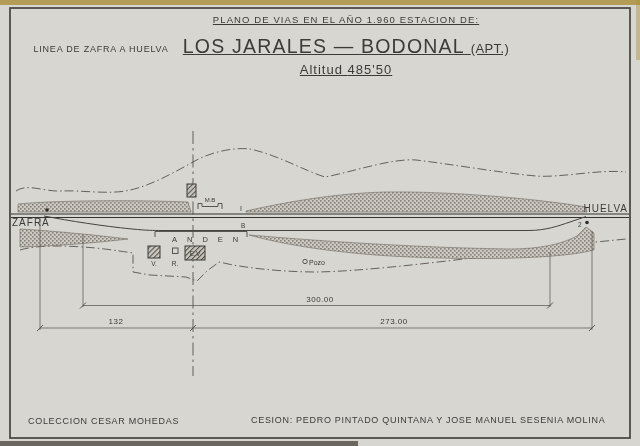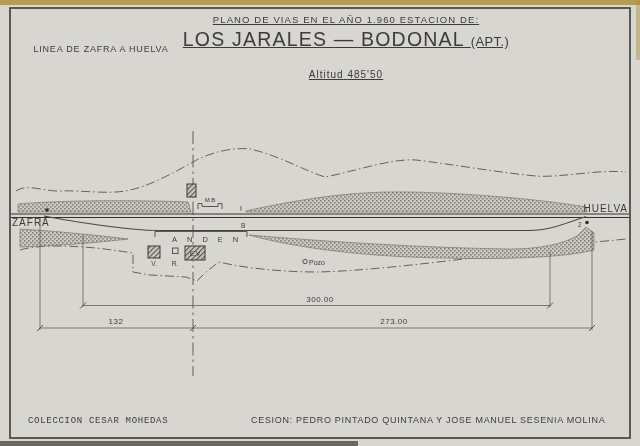"LOS JARALES — BODONAL (APT.)" .station { margin-top: 3px -> 10px }
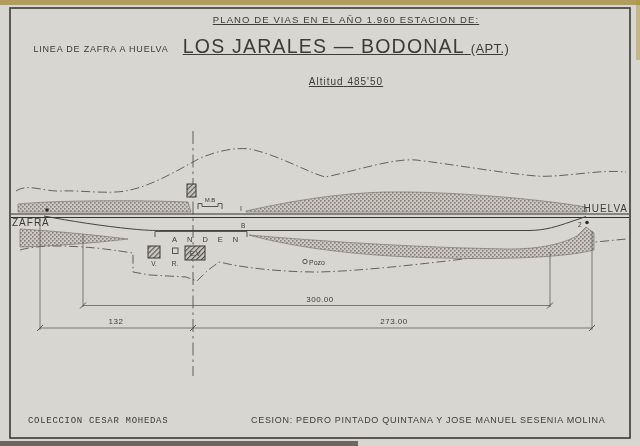"Altitud 485'50" .altline { font-size: 10px -> 13px; margin-top: 18px -> 4px }
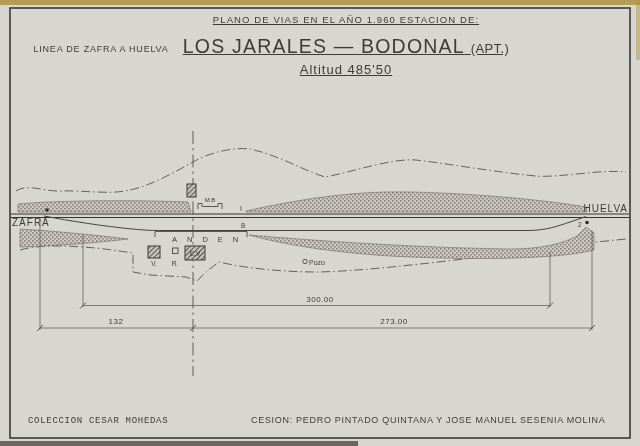"COLECCION CESAR MOHEDAS" .foot-coll { font-family: Liberation Mono, monospace -> none }
